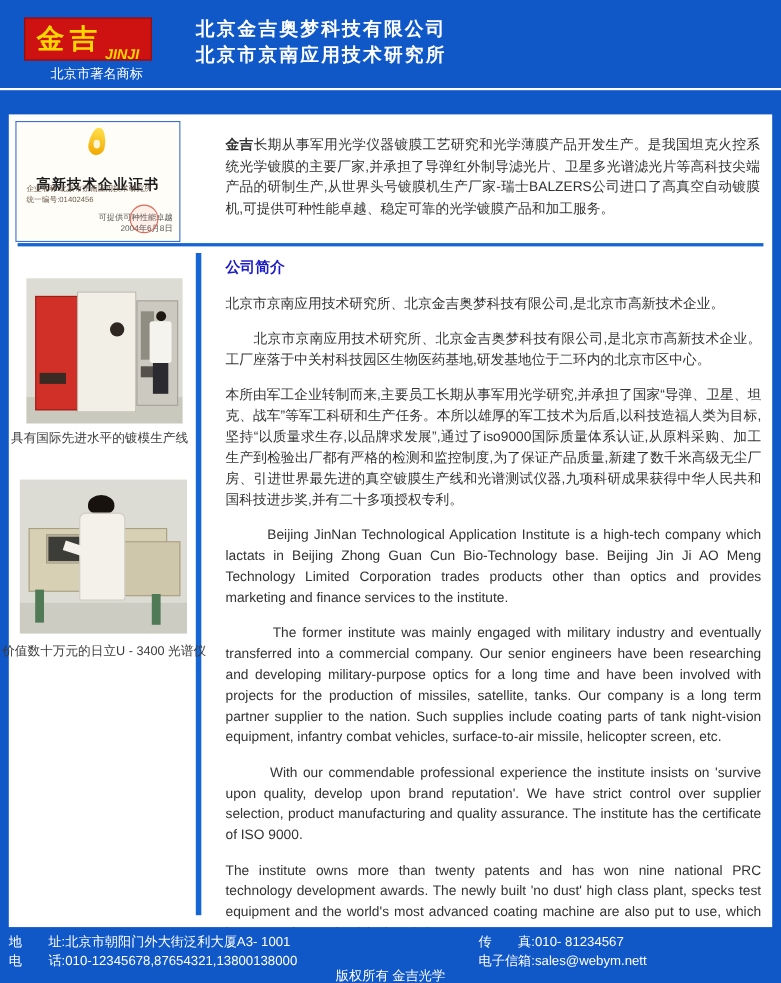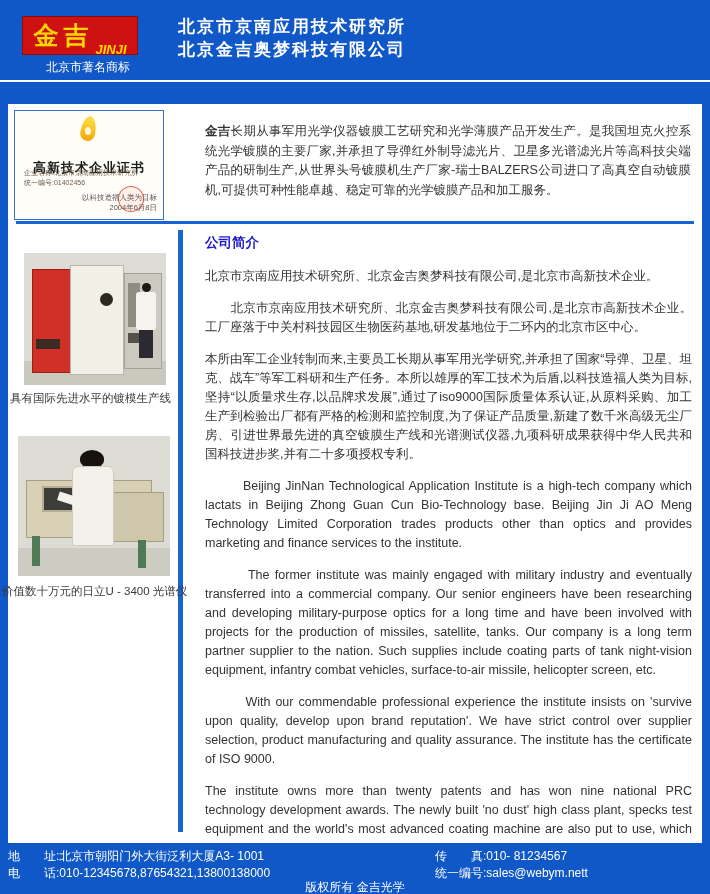"北京市京南应用技术研究所" div { order: before "北京金吉奥梦科技有限公司" -> after "北京金吉奥梦科技有限公司" }
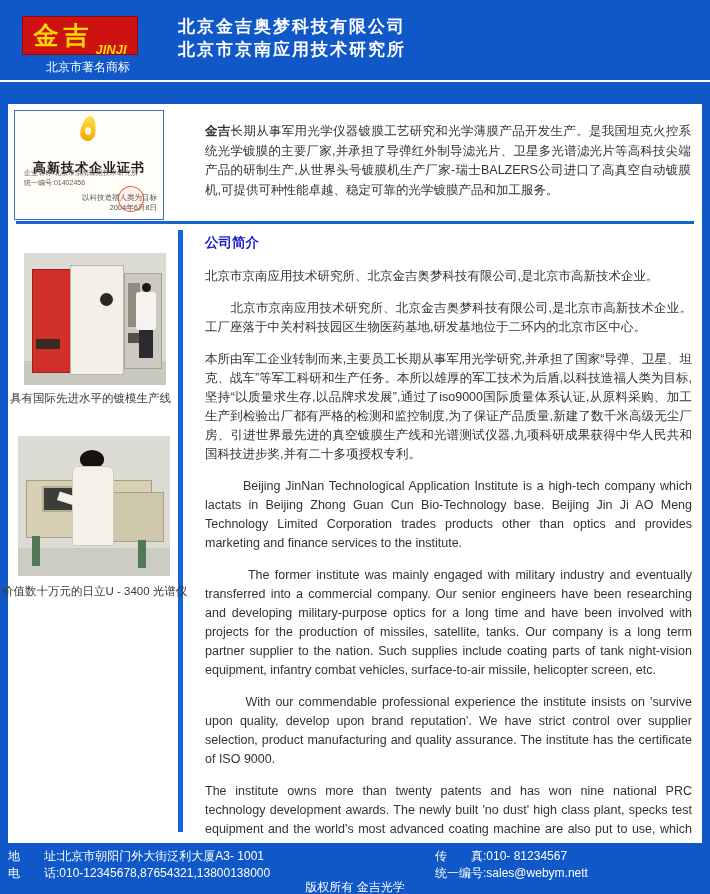"以科技造福人类为目标" div { text: 以科技造福人类为目标 -> 可提供可种性能卓越 }
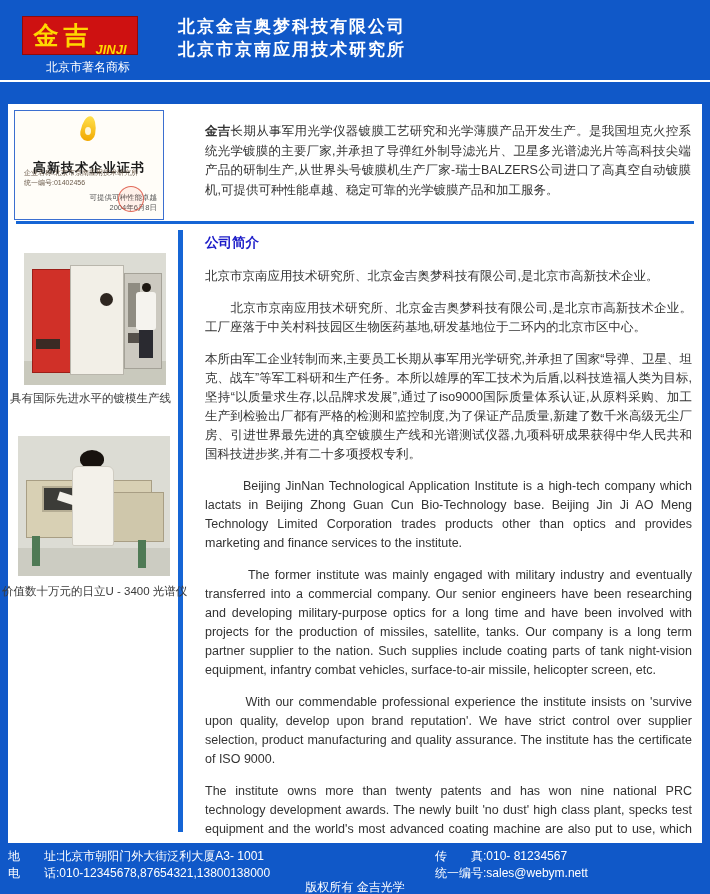"统一编号:" span { text: 统一编号 -> 电子信箱 }
